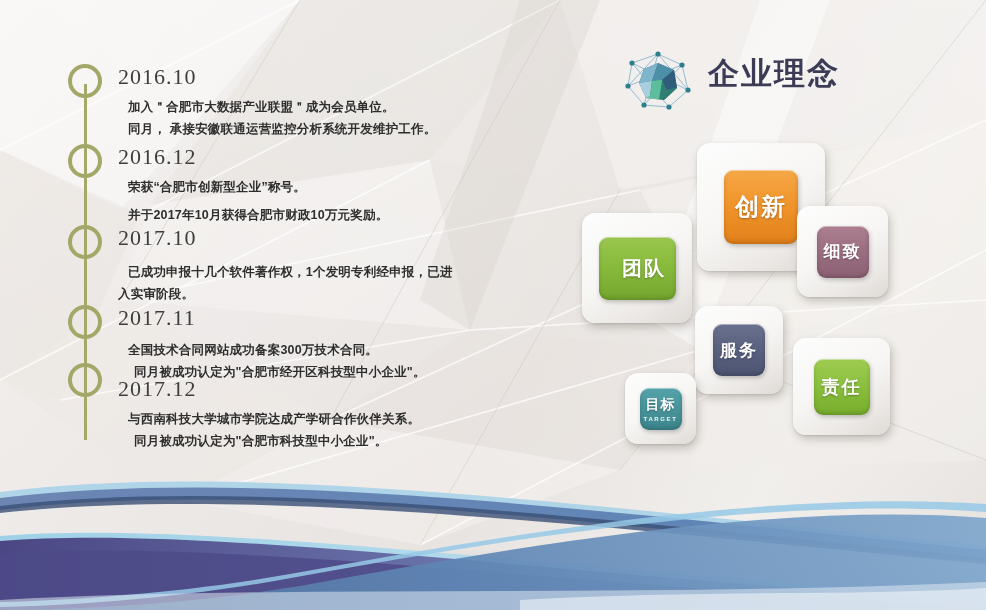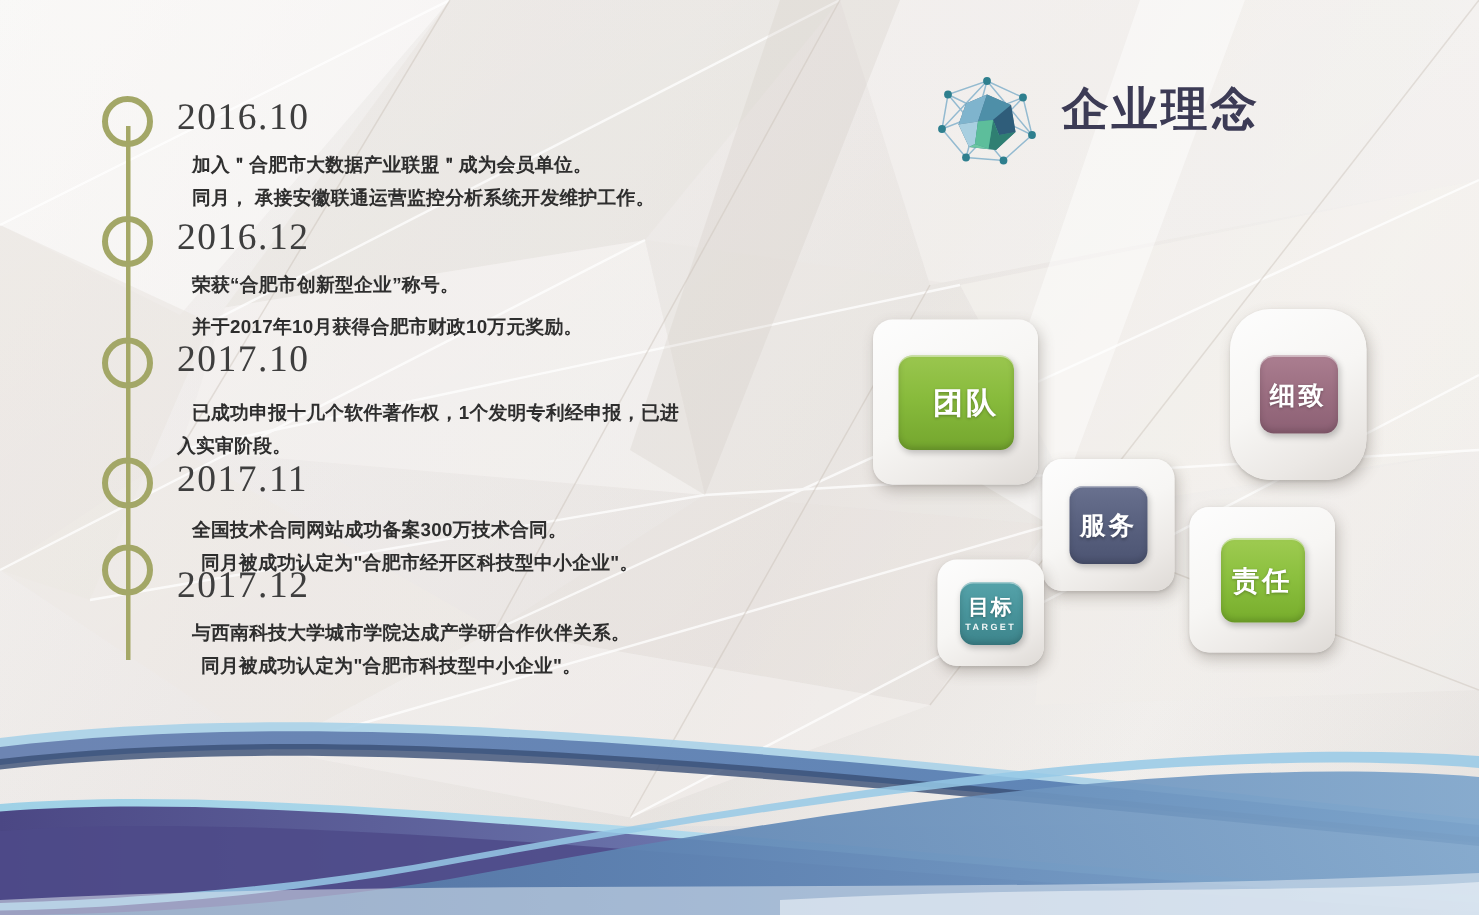"2016.10" .tl-date { font-size: 25px -> 22px }
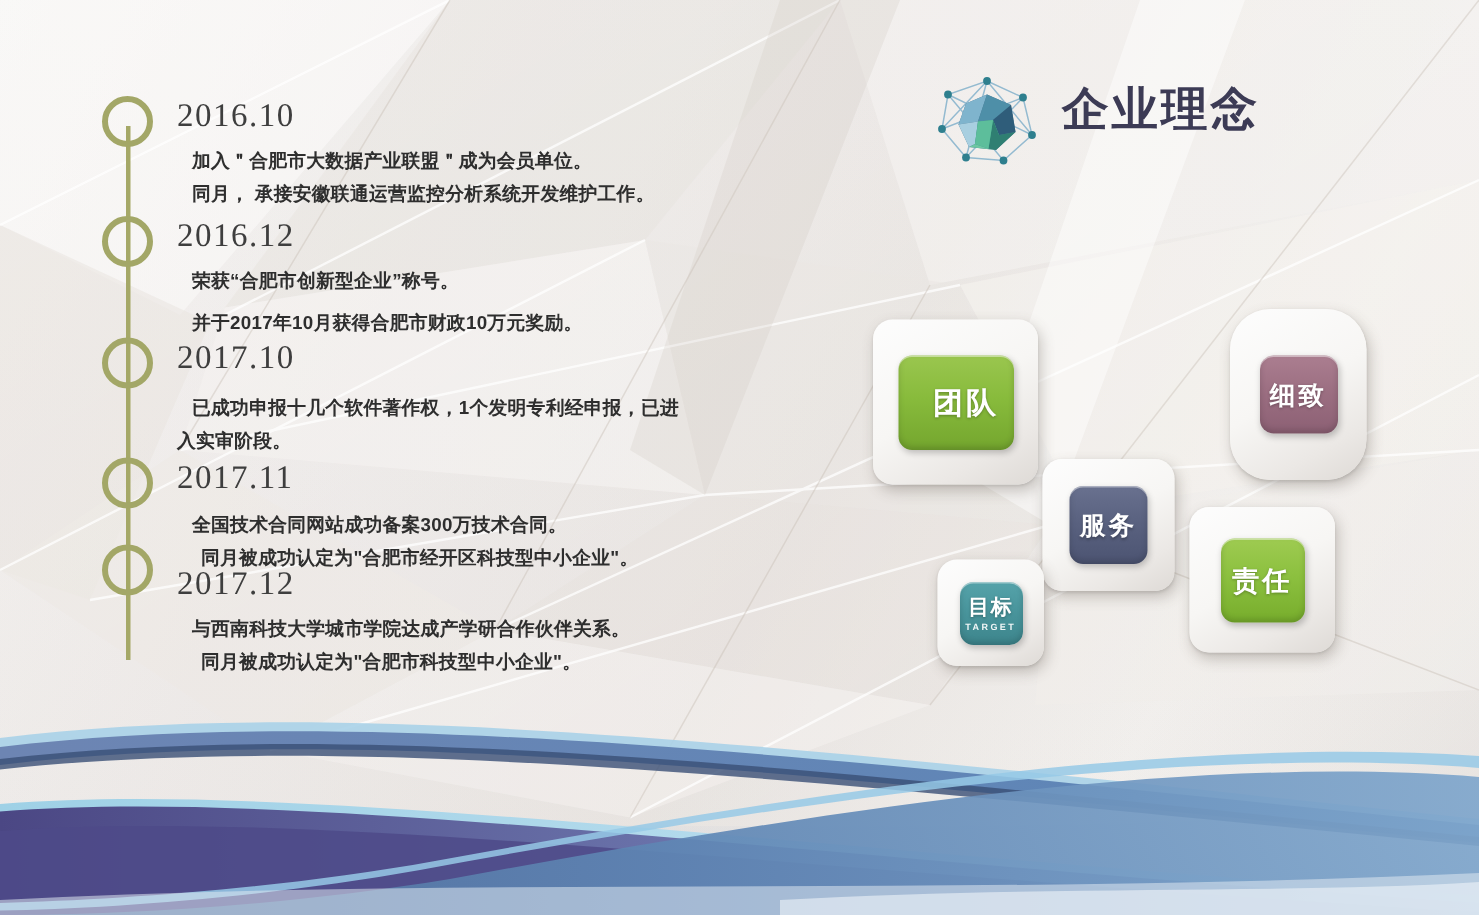"创新" div.card { html: none -> <div> <div> <span>创新</span> </div> </div> }
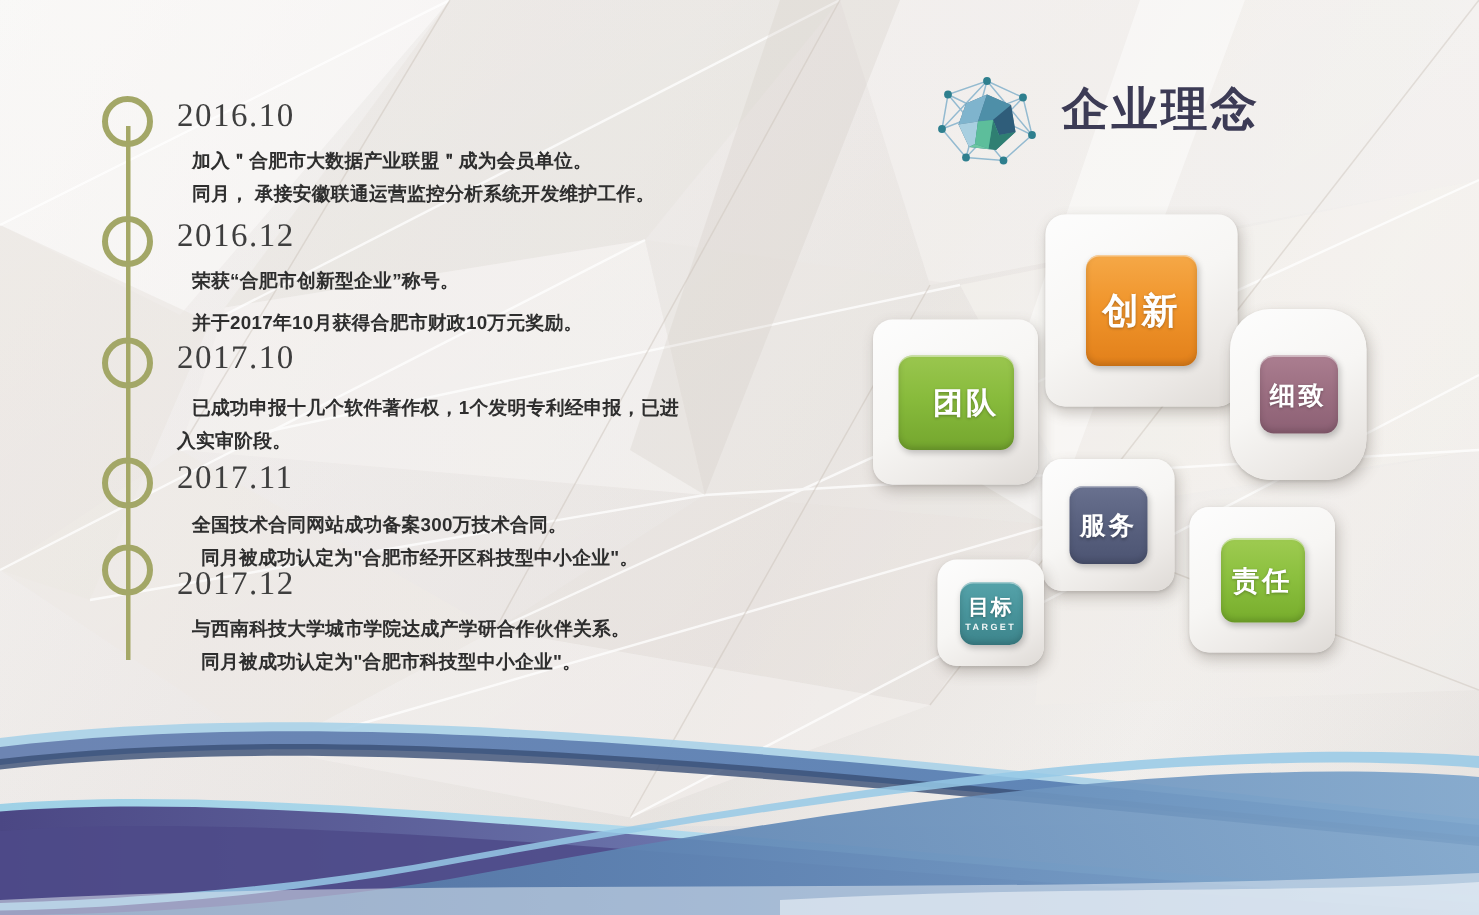"细致" div.card { border-radius: 27px -> none; height: 114px -> 91px; left: 820px -> 797px }
